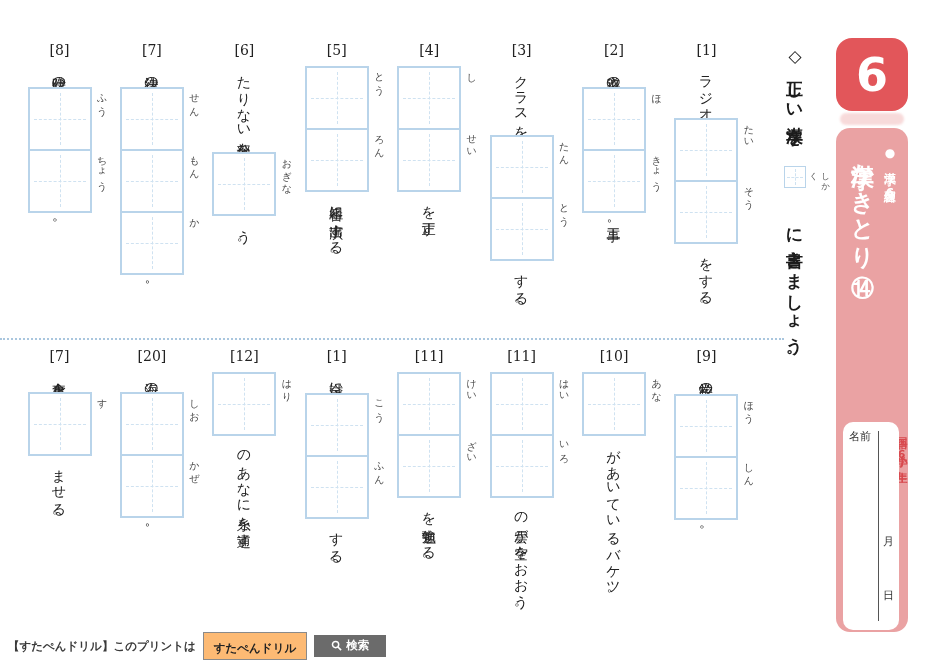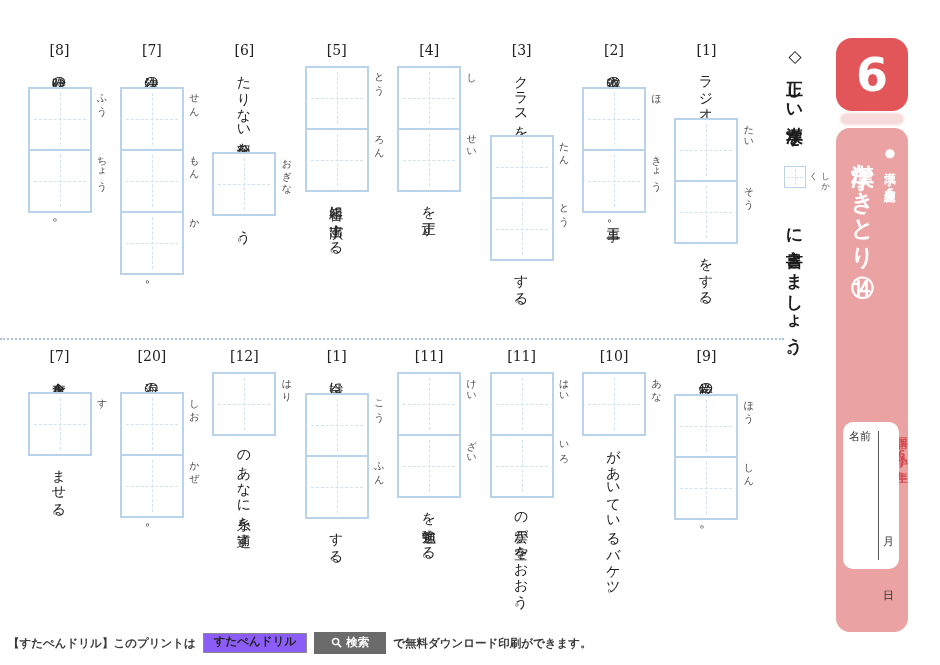"名前" .namebox { height: 147px -> 208px }
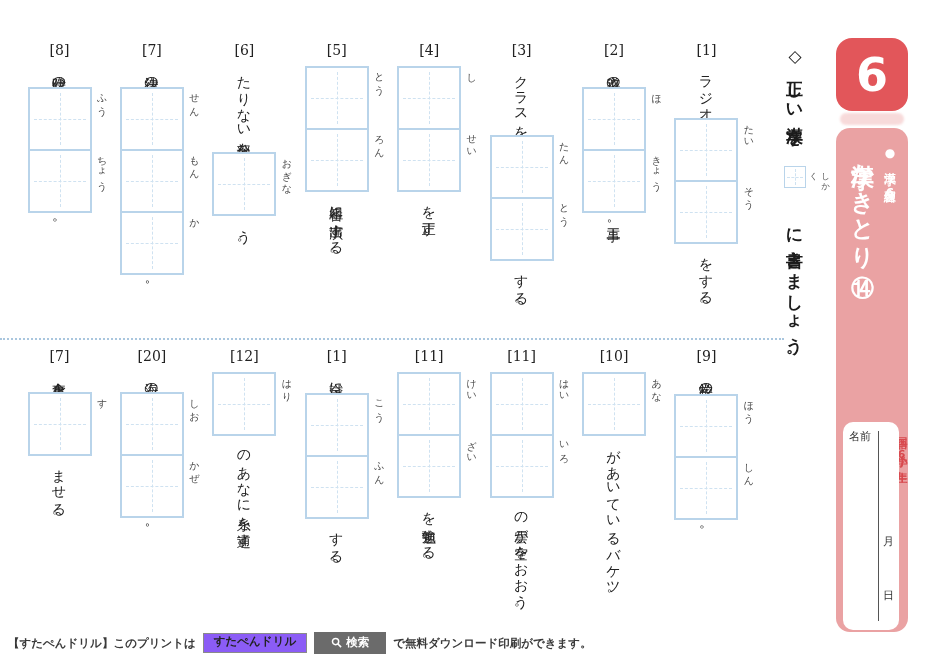"すたぺんドリル" .search-box { background: #8b5cf6 -> #fdba74; padding: 0 10px 3px -> 8px 10px 3px }
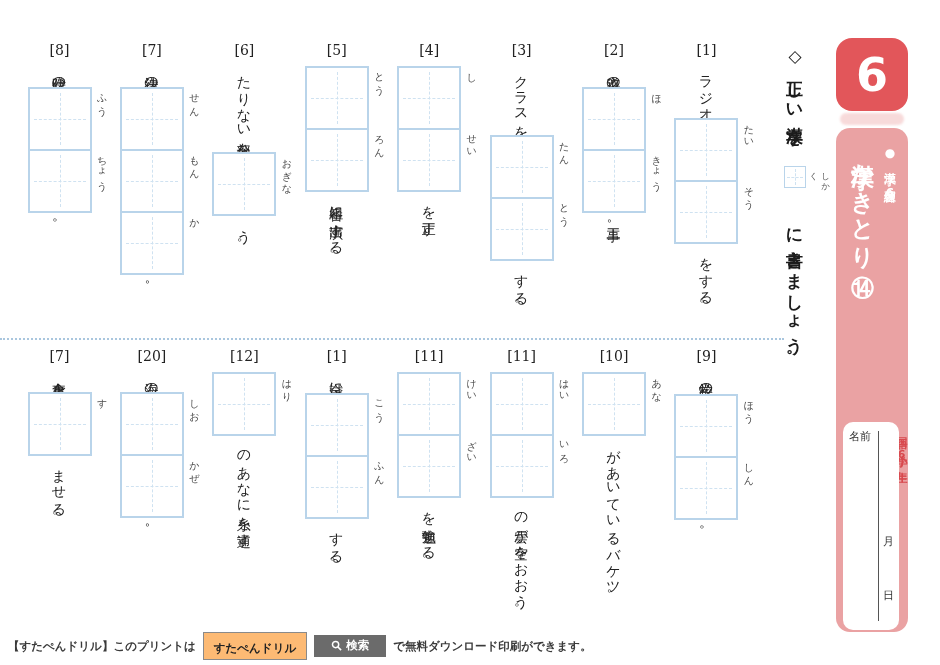"で無料ダウンロード印刷ができます。" span { html: <span>で無料ダウンロード印刷ができます。</span> -> none }
